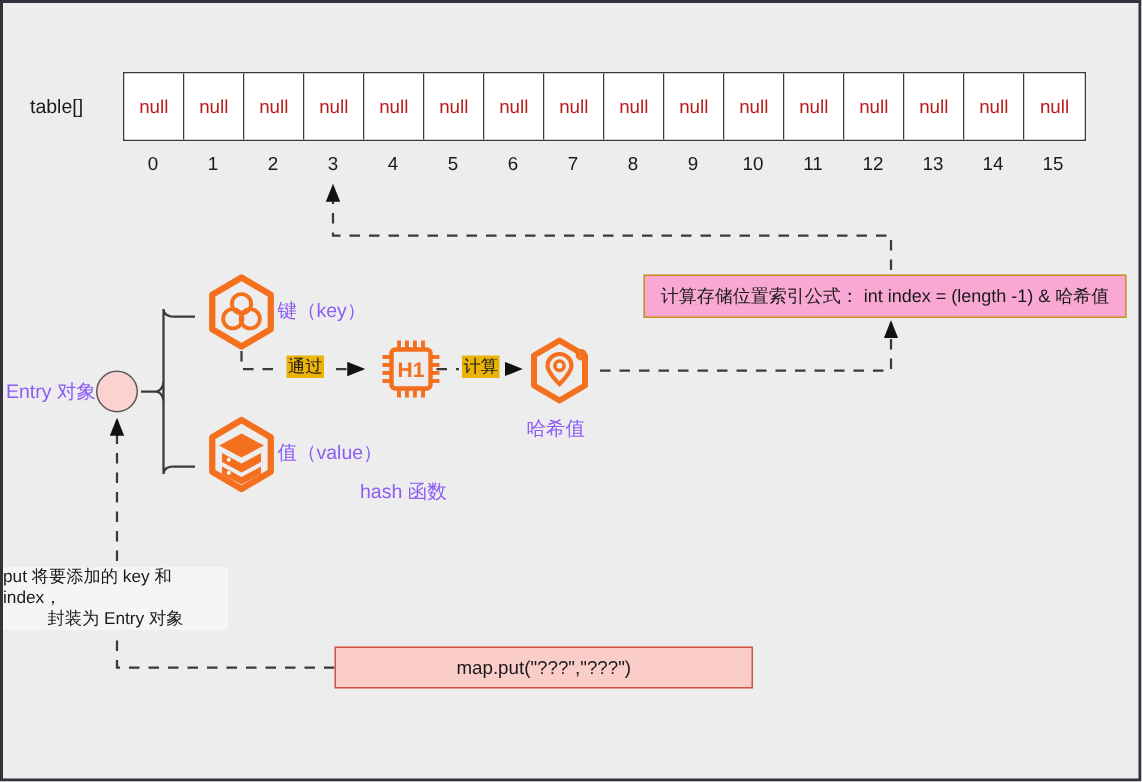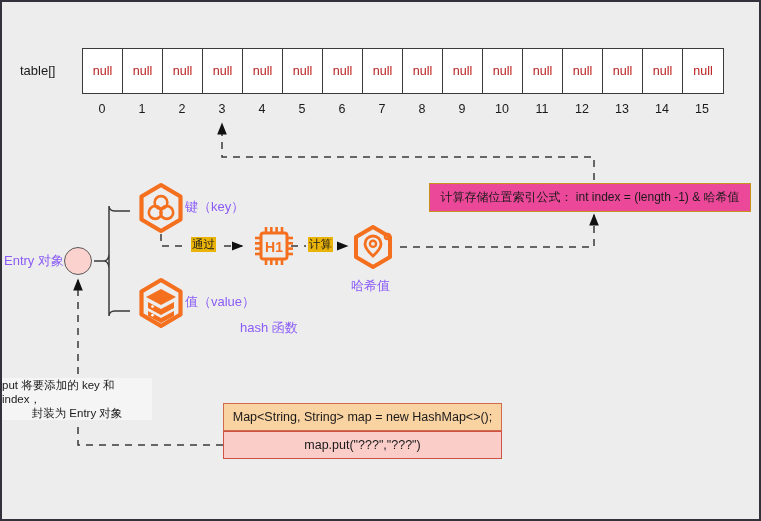"计算存储位置索引公式： int index = (length" .formula-box { background: #ec4899 -> #f9a8d4 }
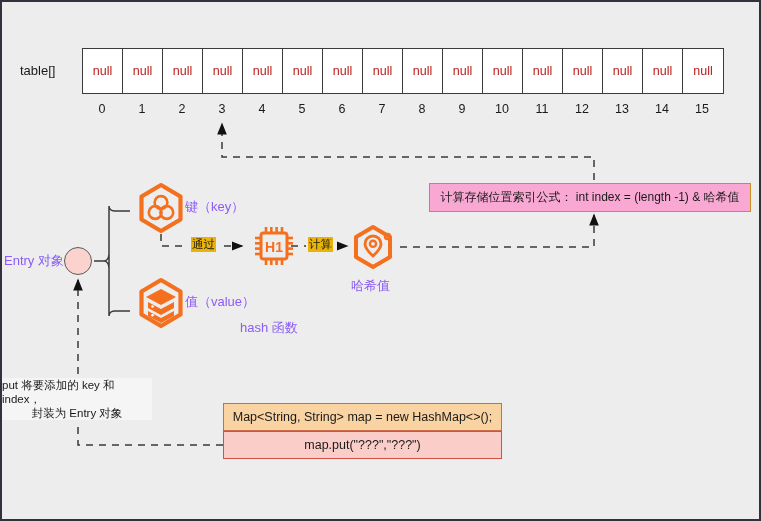"Map<String, String> map = new" div.code-box { html: <div>Map&lt;String, String&gt; map = new HashMap&lt;&gt;();</div> -> none }
